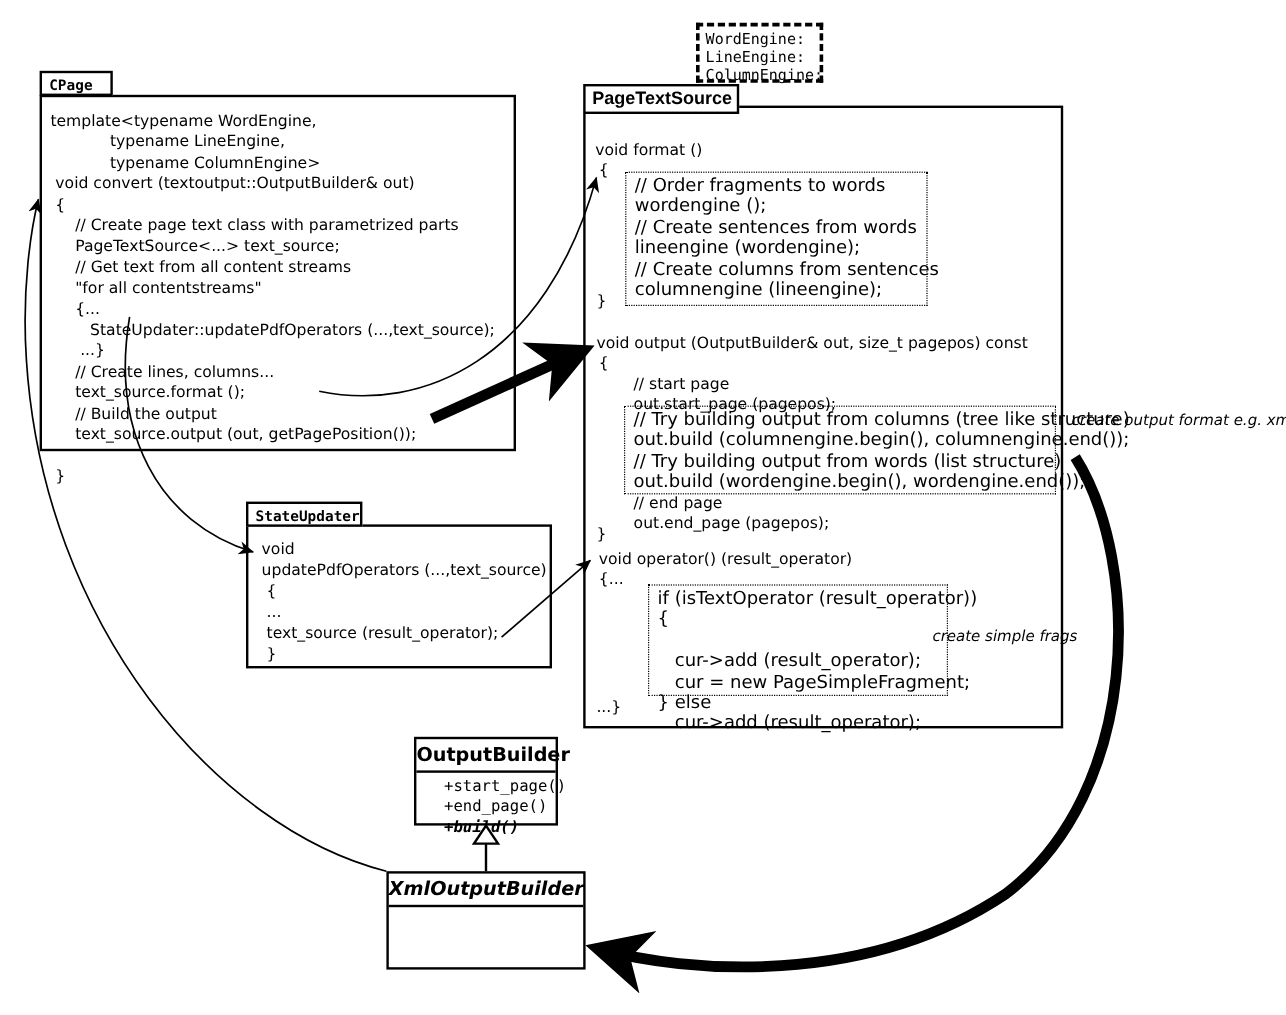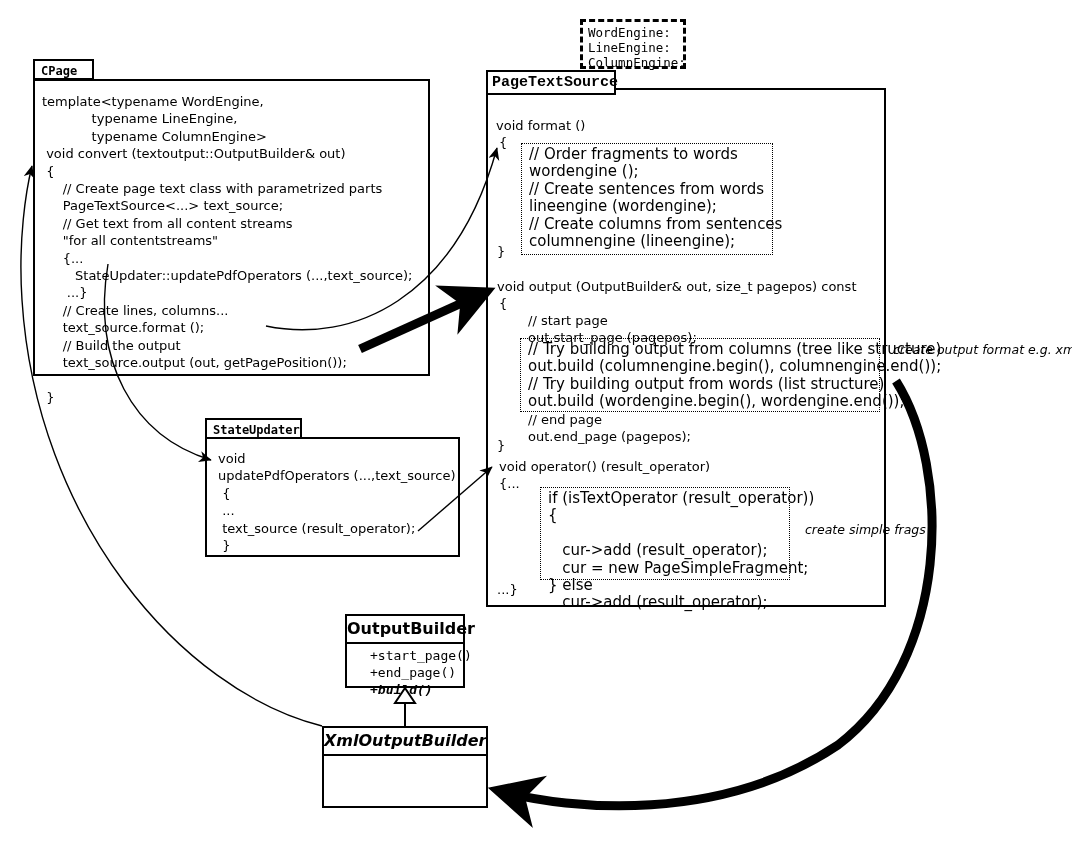"PageTextSource" .tab-sans { font-family: Liberation Mono, monospace -> Liberation Sans, sans-serif }
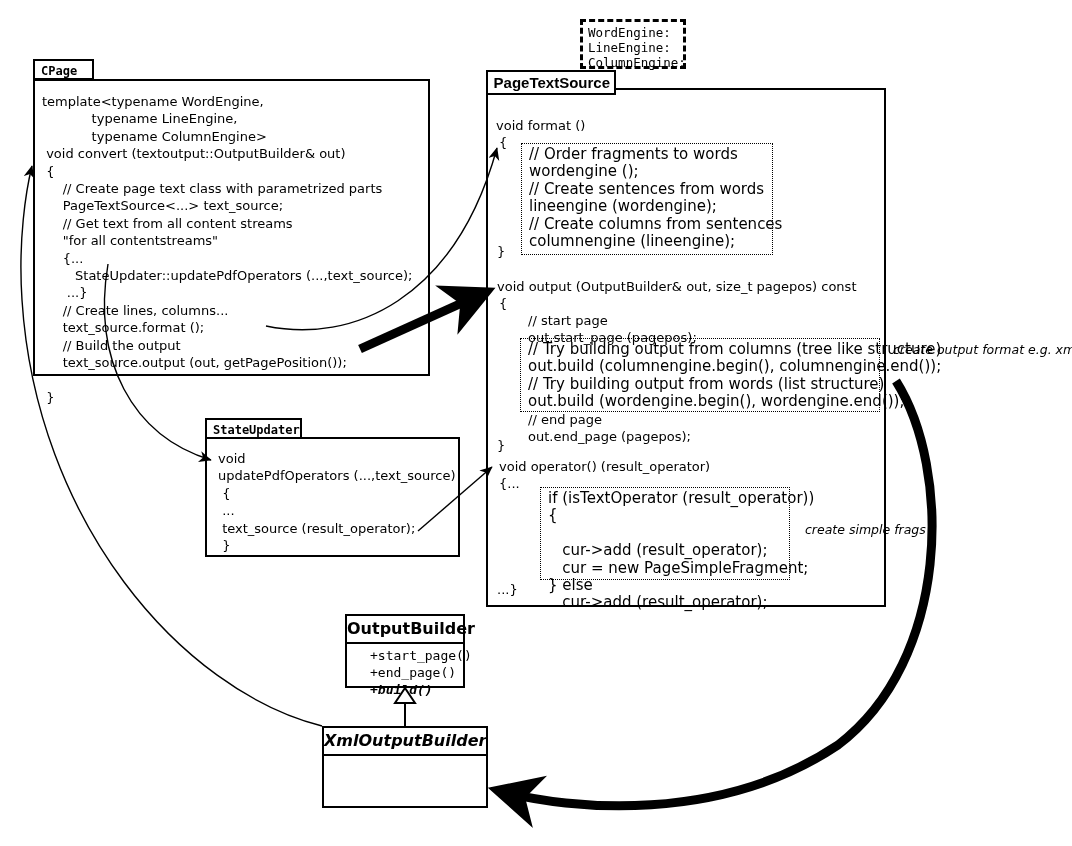"create simple frags" div.note { margin-left: 28px -> none }
